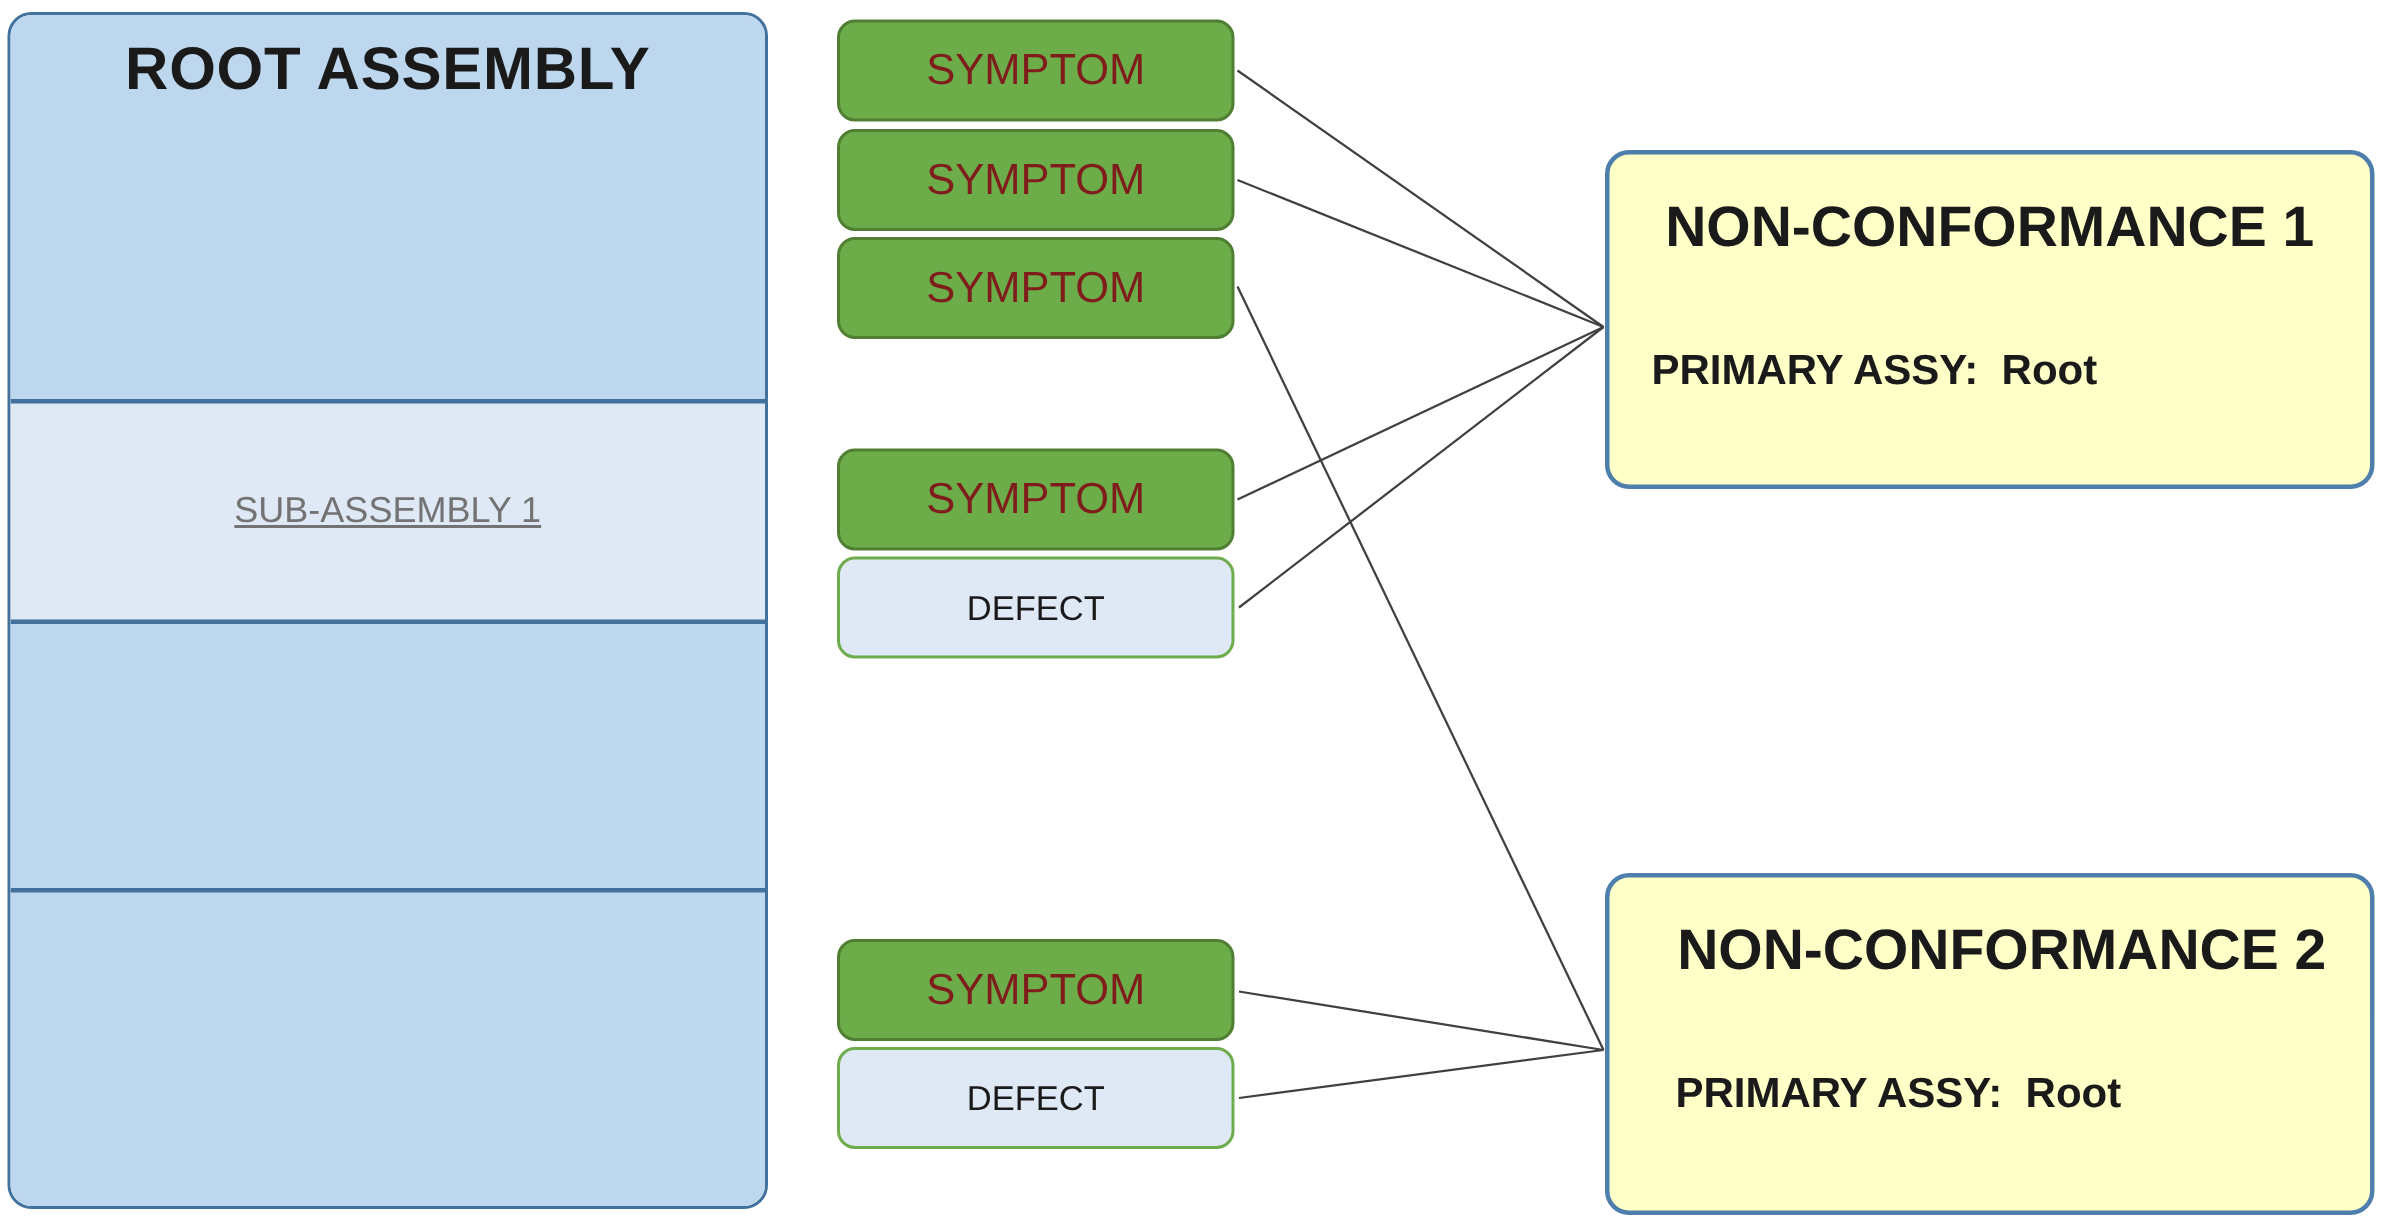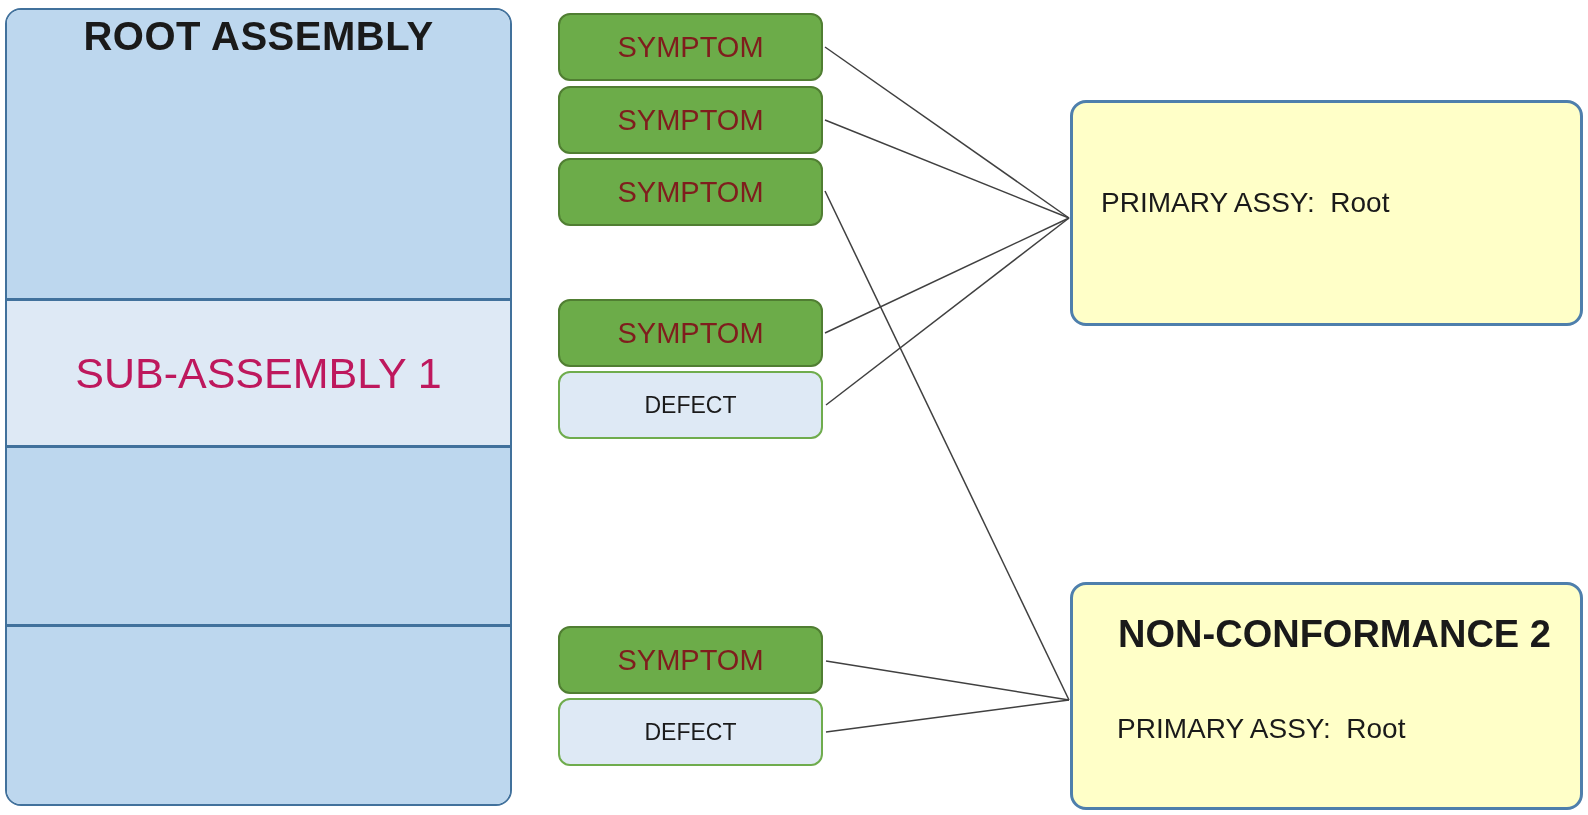"ROOT ASSEMBLY" .sec-header { height: 288px -> 256px; padding-top: 4px -> 14px }
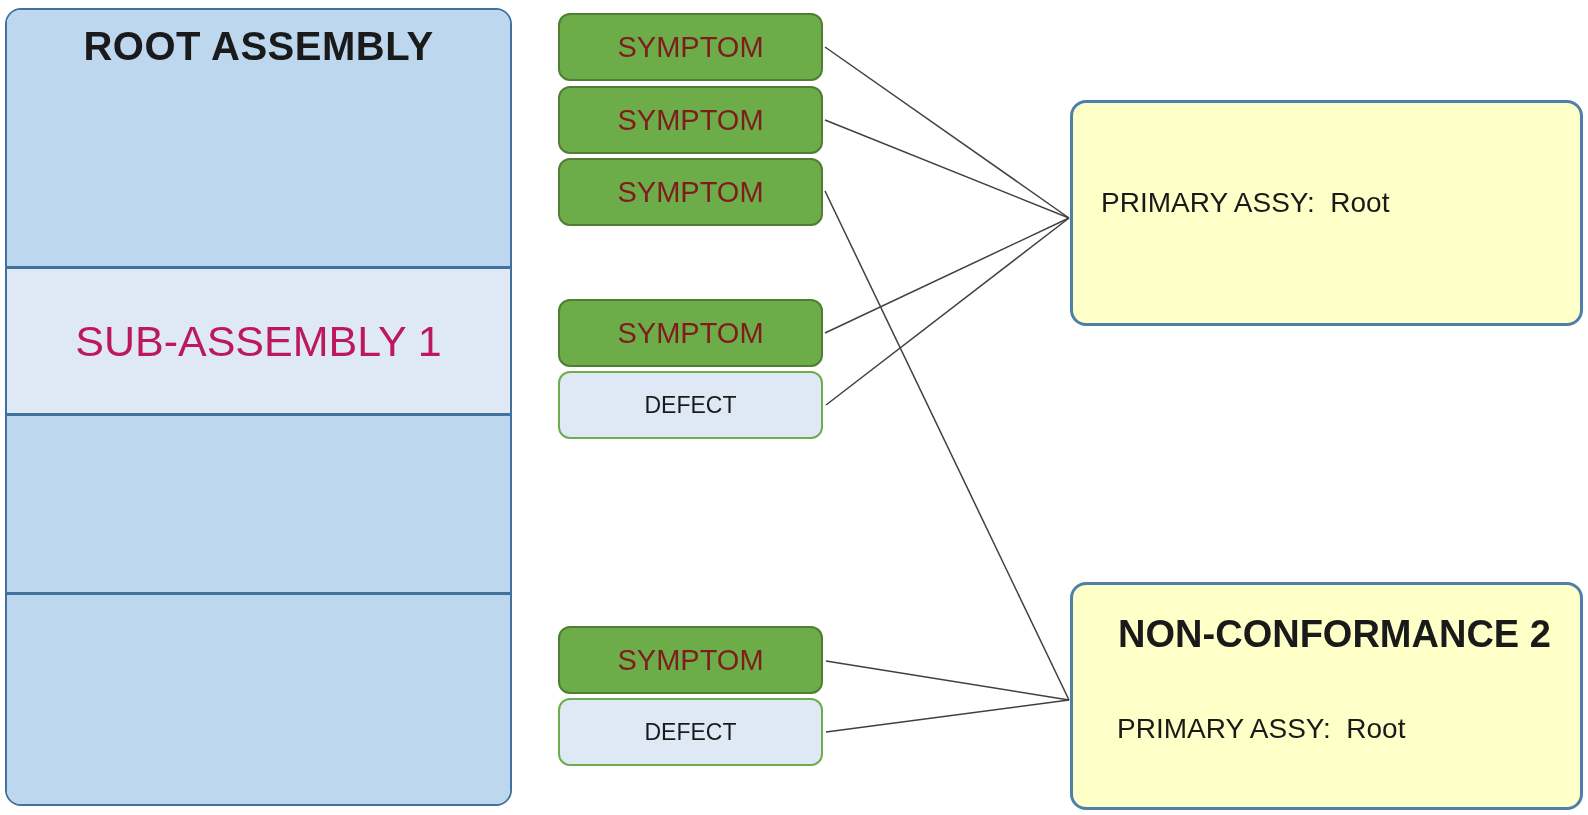"NON-CONFORMANCE 1" div.nc-title { html: none -> <div>NON-CONFORMANCE 1</div> }
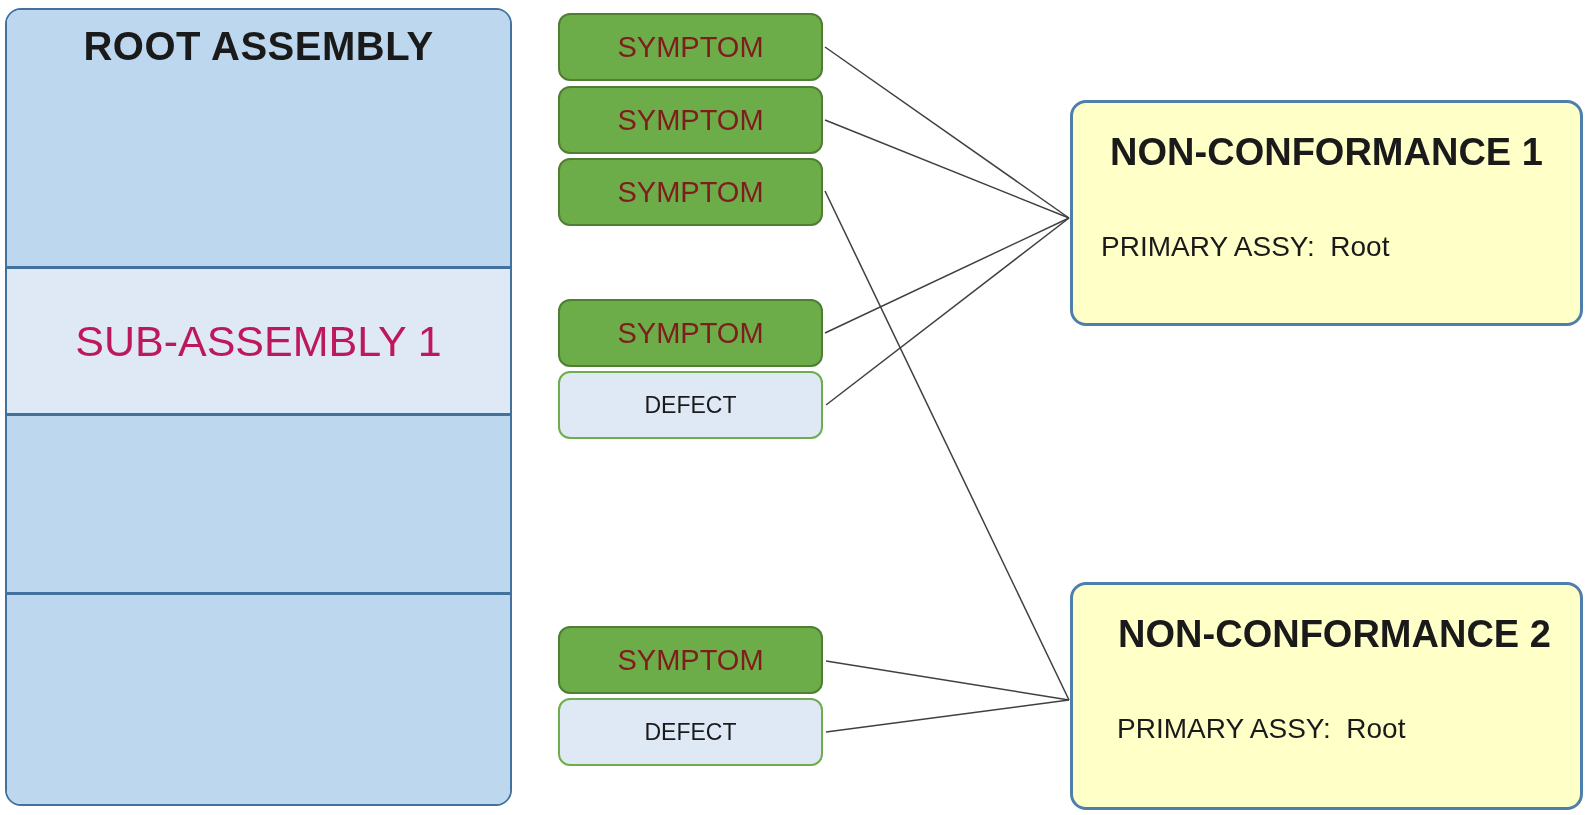"PRIMARY ASSY: Root" .nc-line { font-weight: none -> bold }
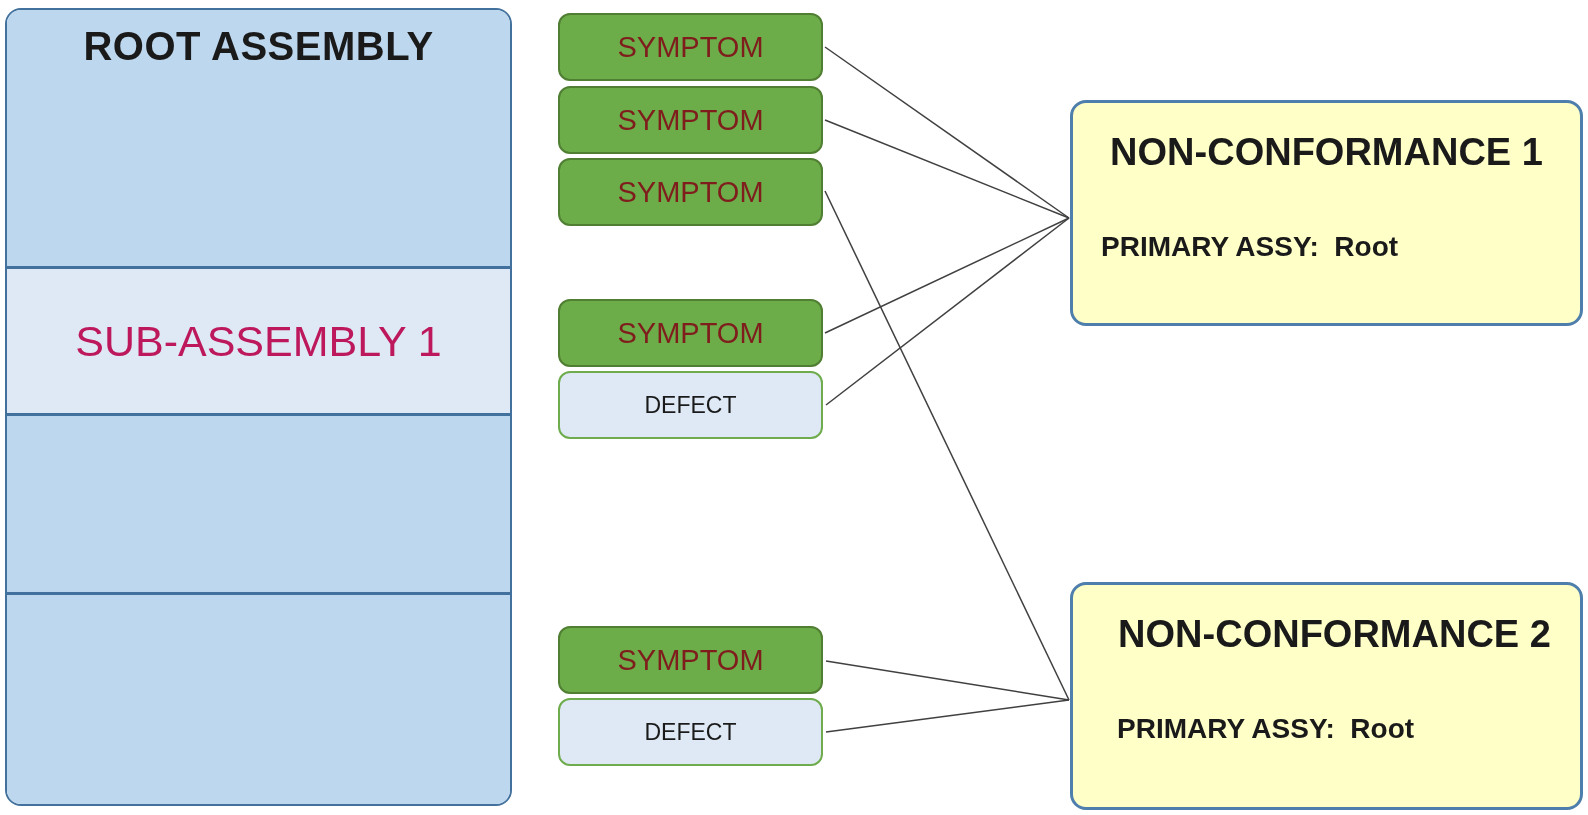"SUB-ASSEMBLY 1" .sub-label { color: #be185d -> #737373; font-size: 43px -> 24px; text-decoration: none -> underline }
